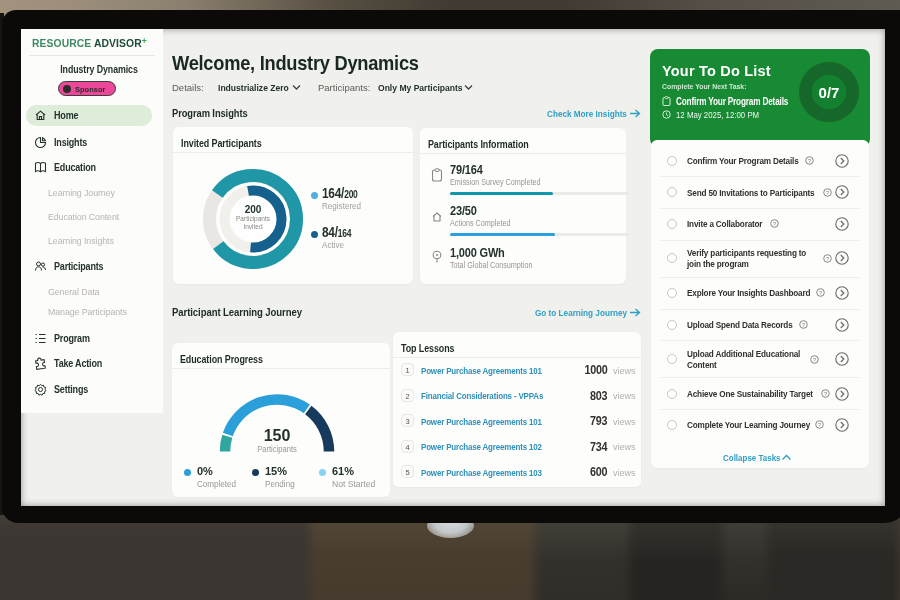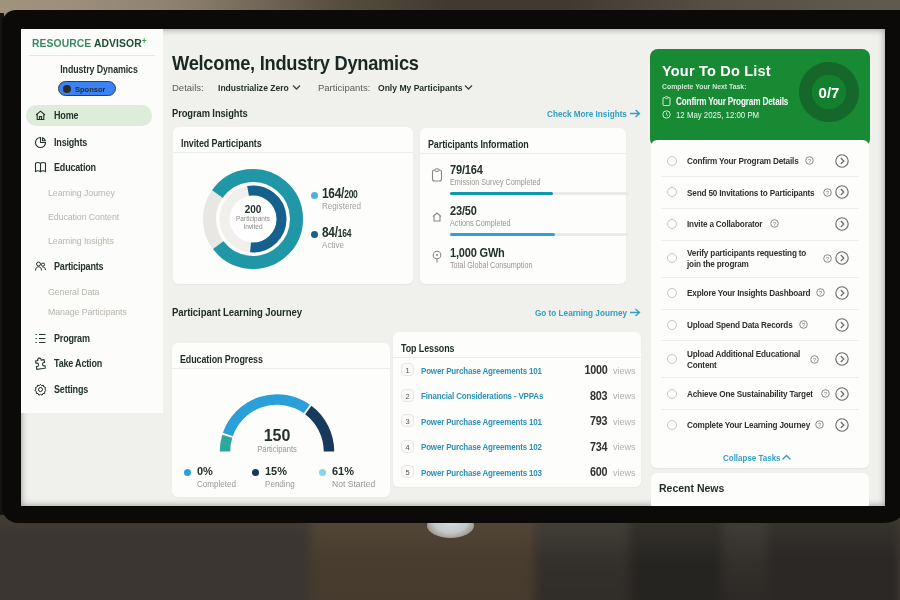"Sponsor" div.abs { background: #3b82f6 -> #ec4899 }
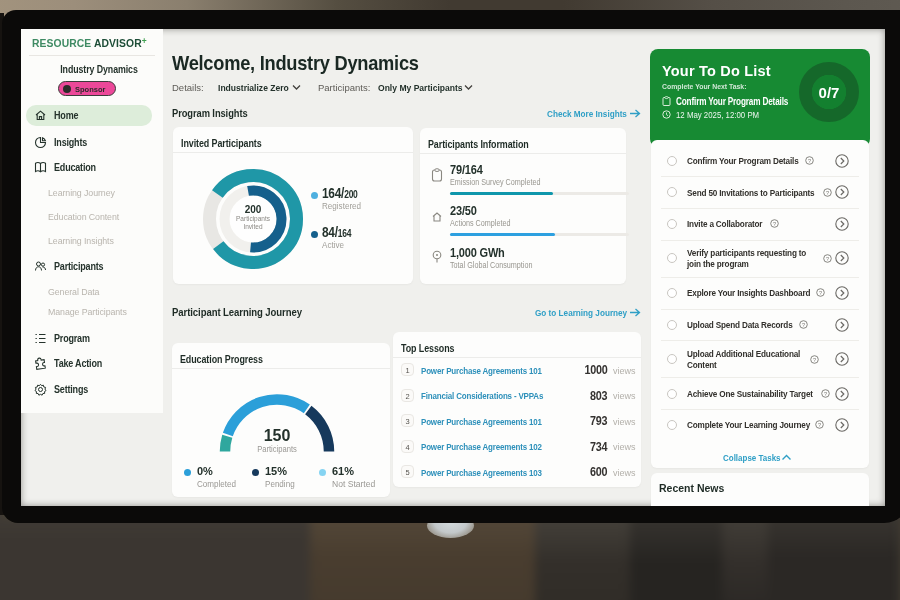"Recent News" div.card { html: <div> <div>Recent News</div> </div> -> none }
